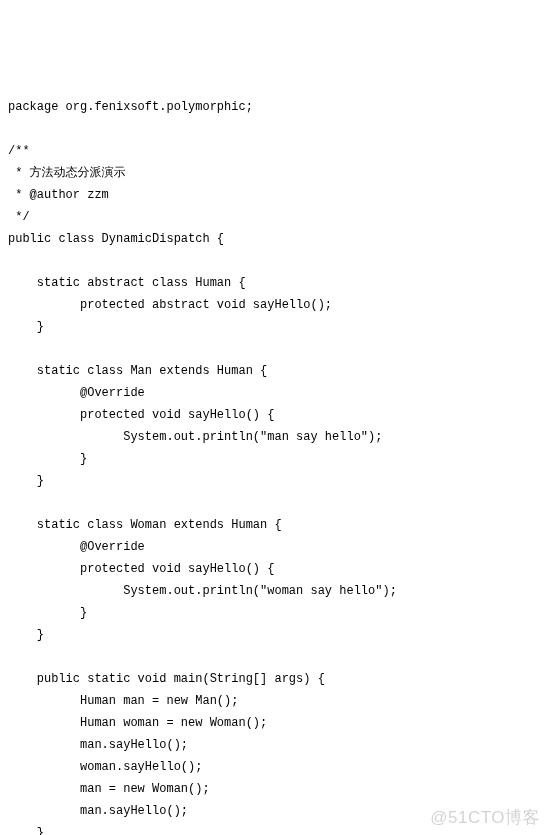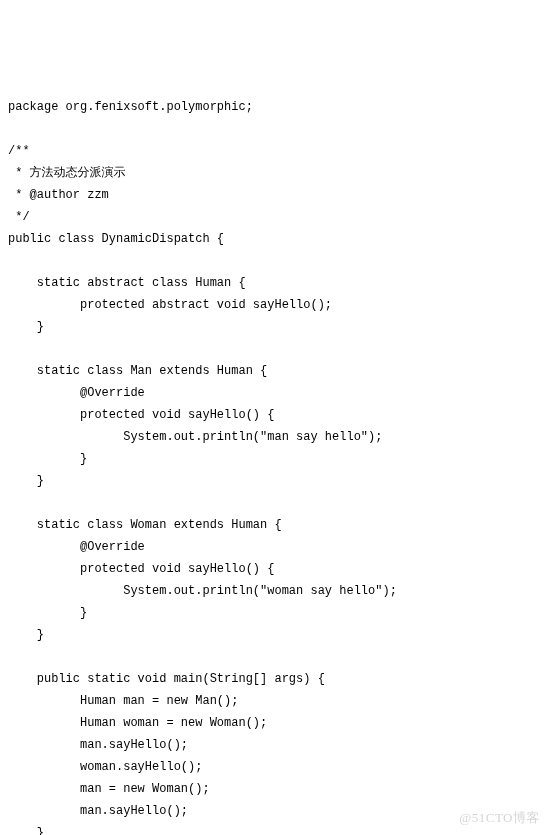"@51CTO博客" .watermark { font-family: Liberation Serif, serif -> Liberation Sans, sans-serif; font-size: 13px -> 17px }
